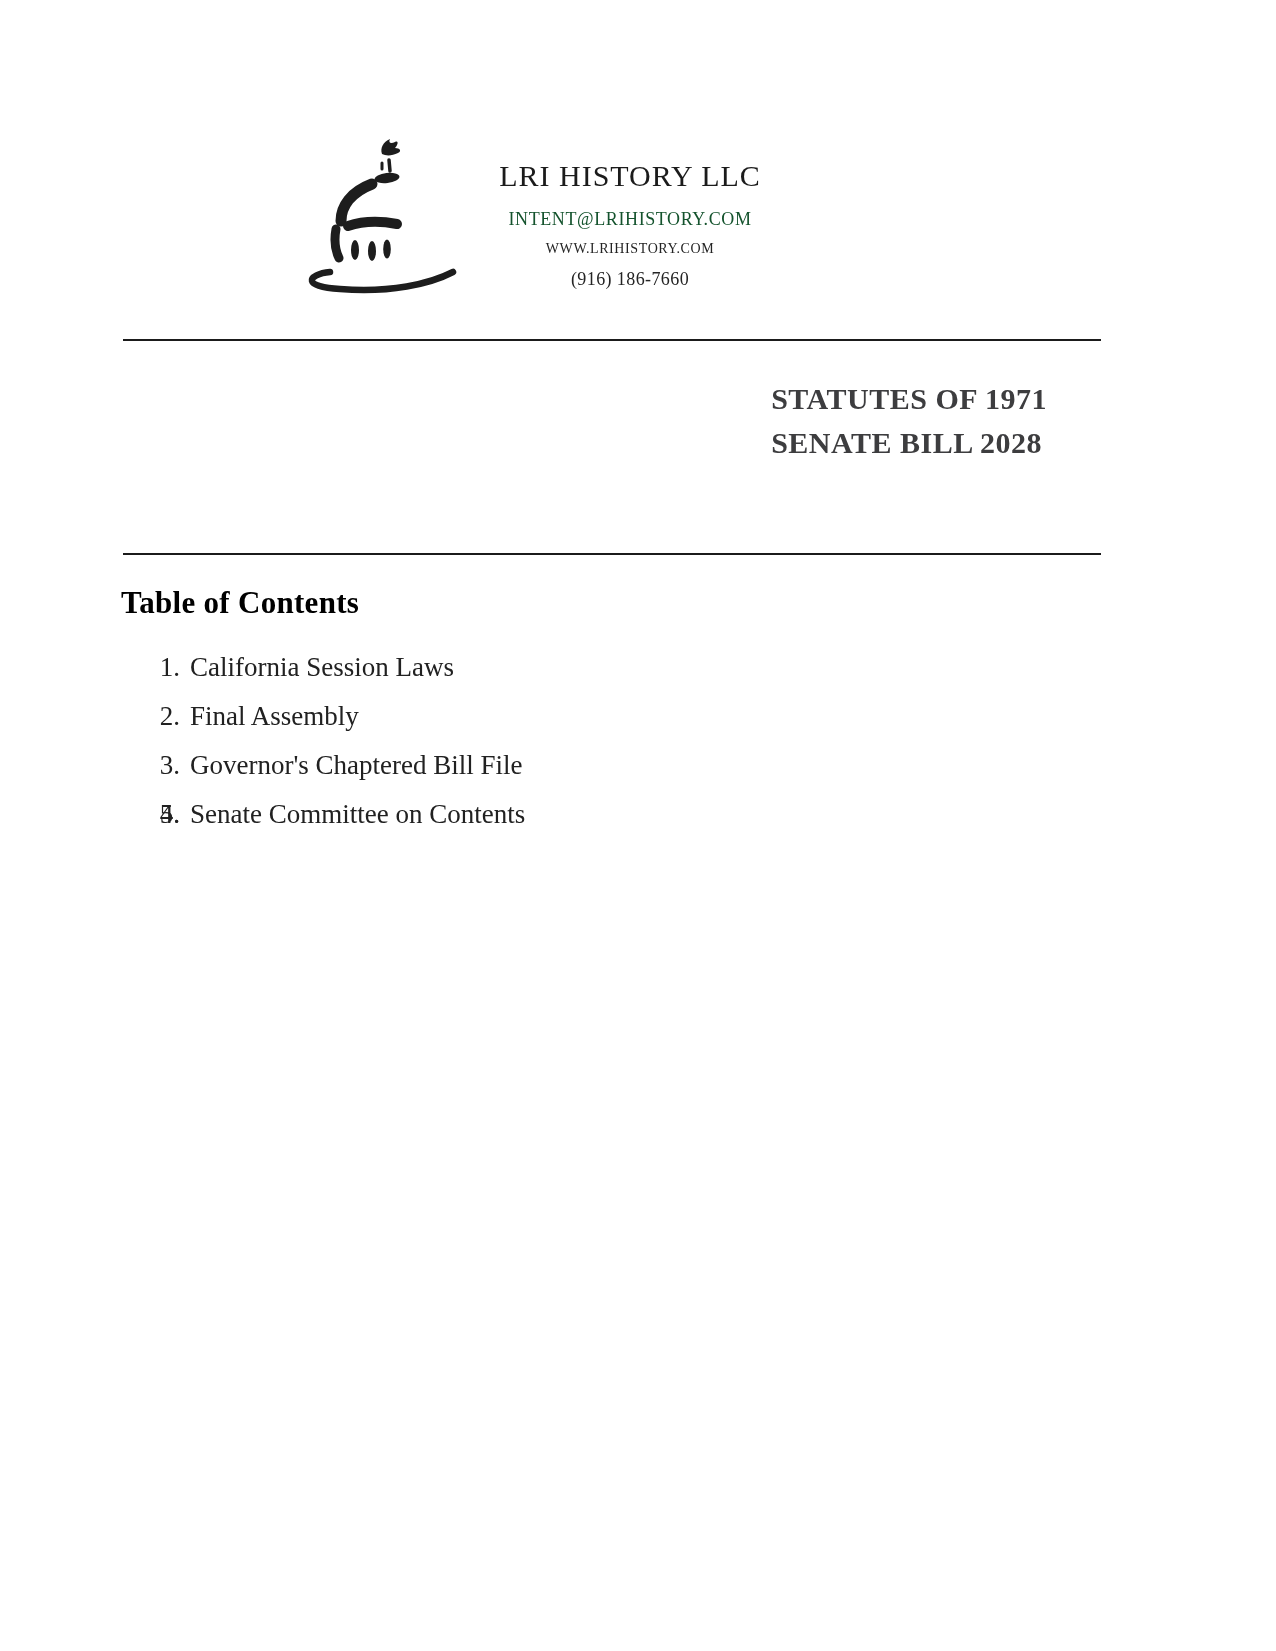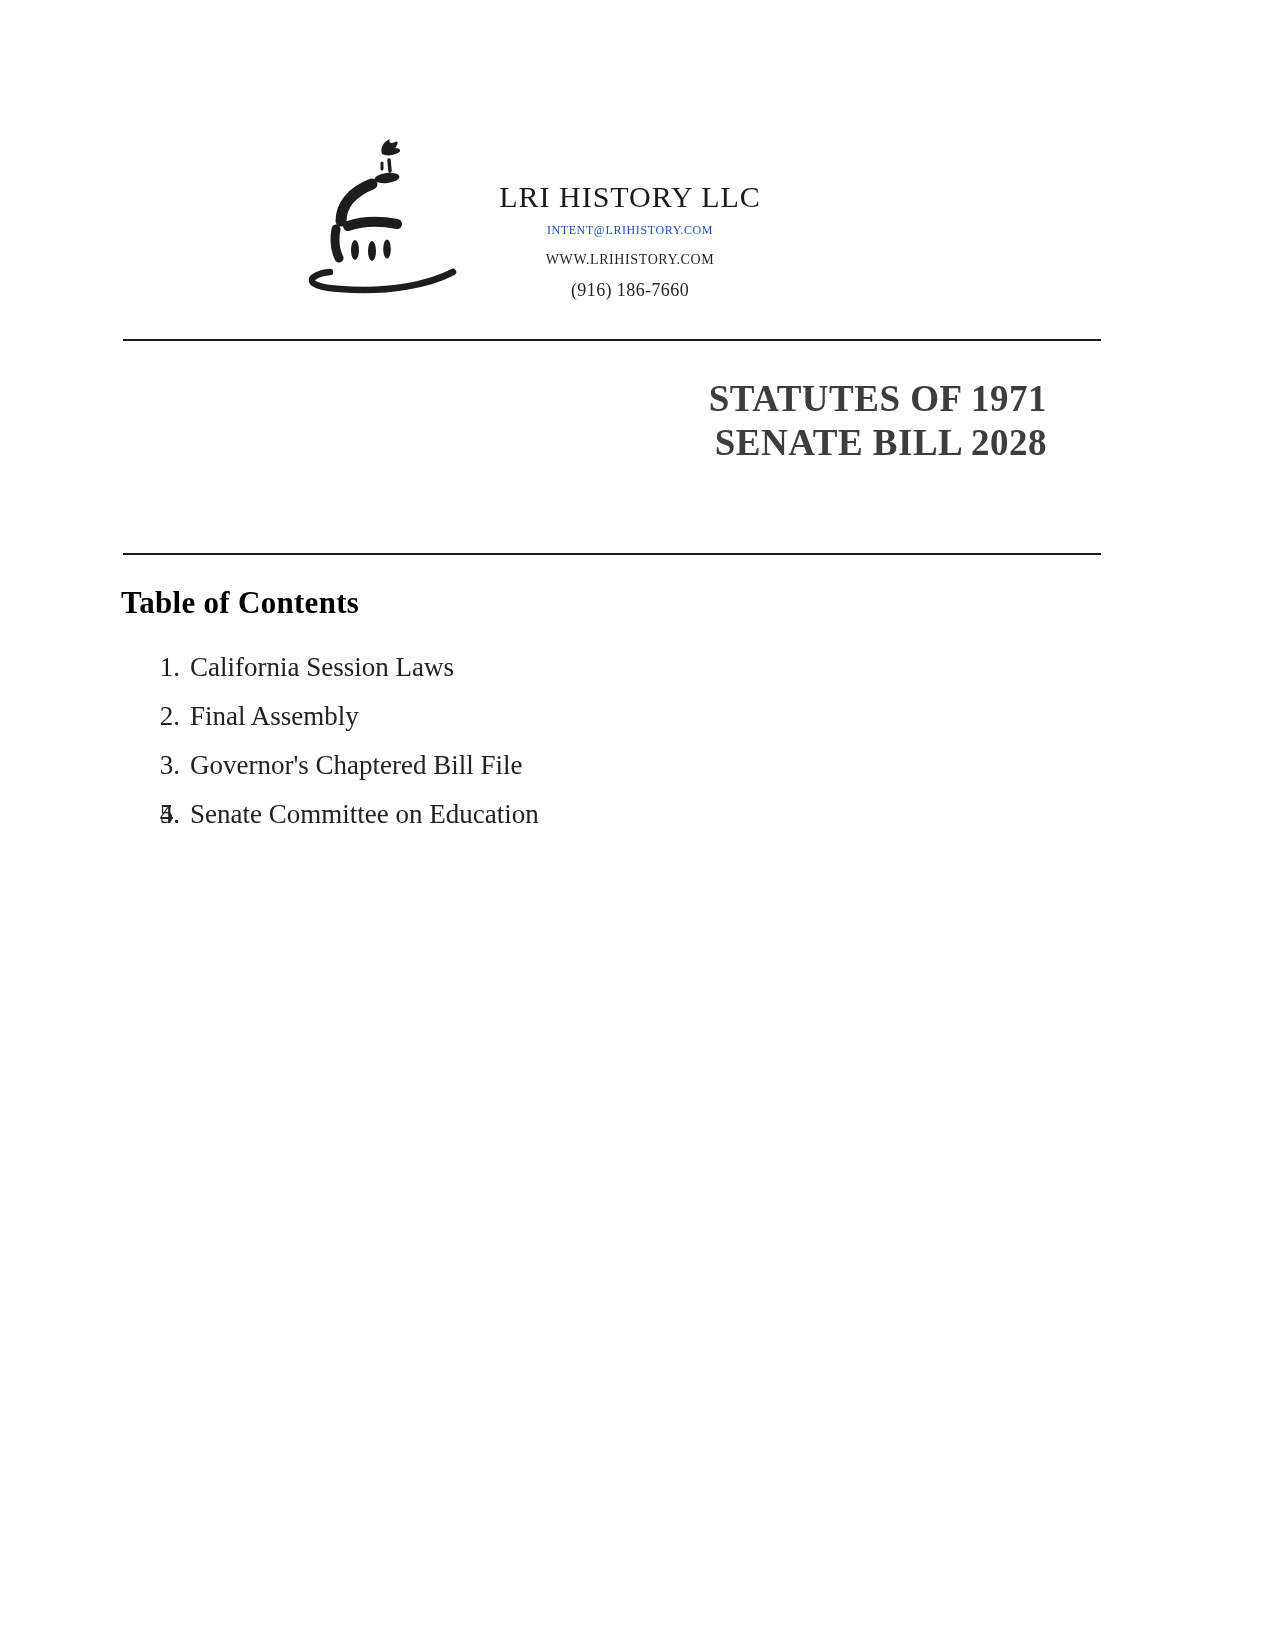"LRI HISTORY LLC" .company-name { margin-top: 21px -> none }
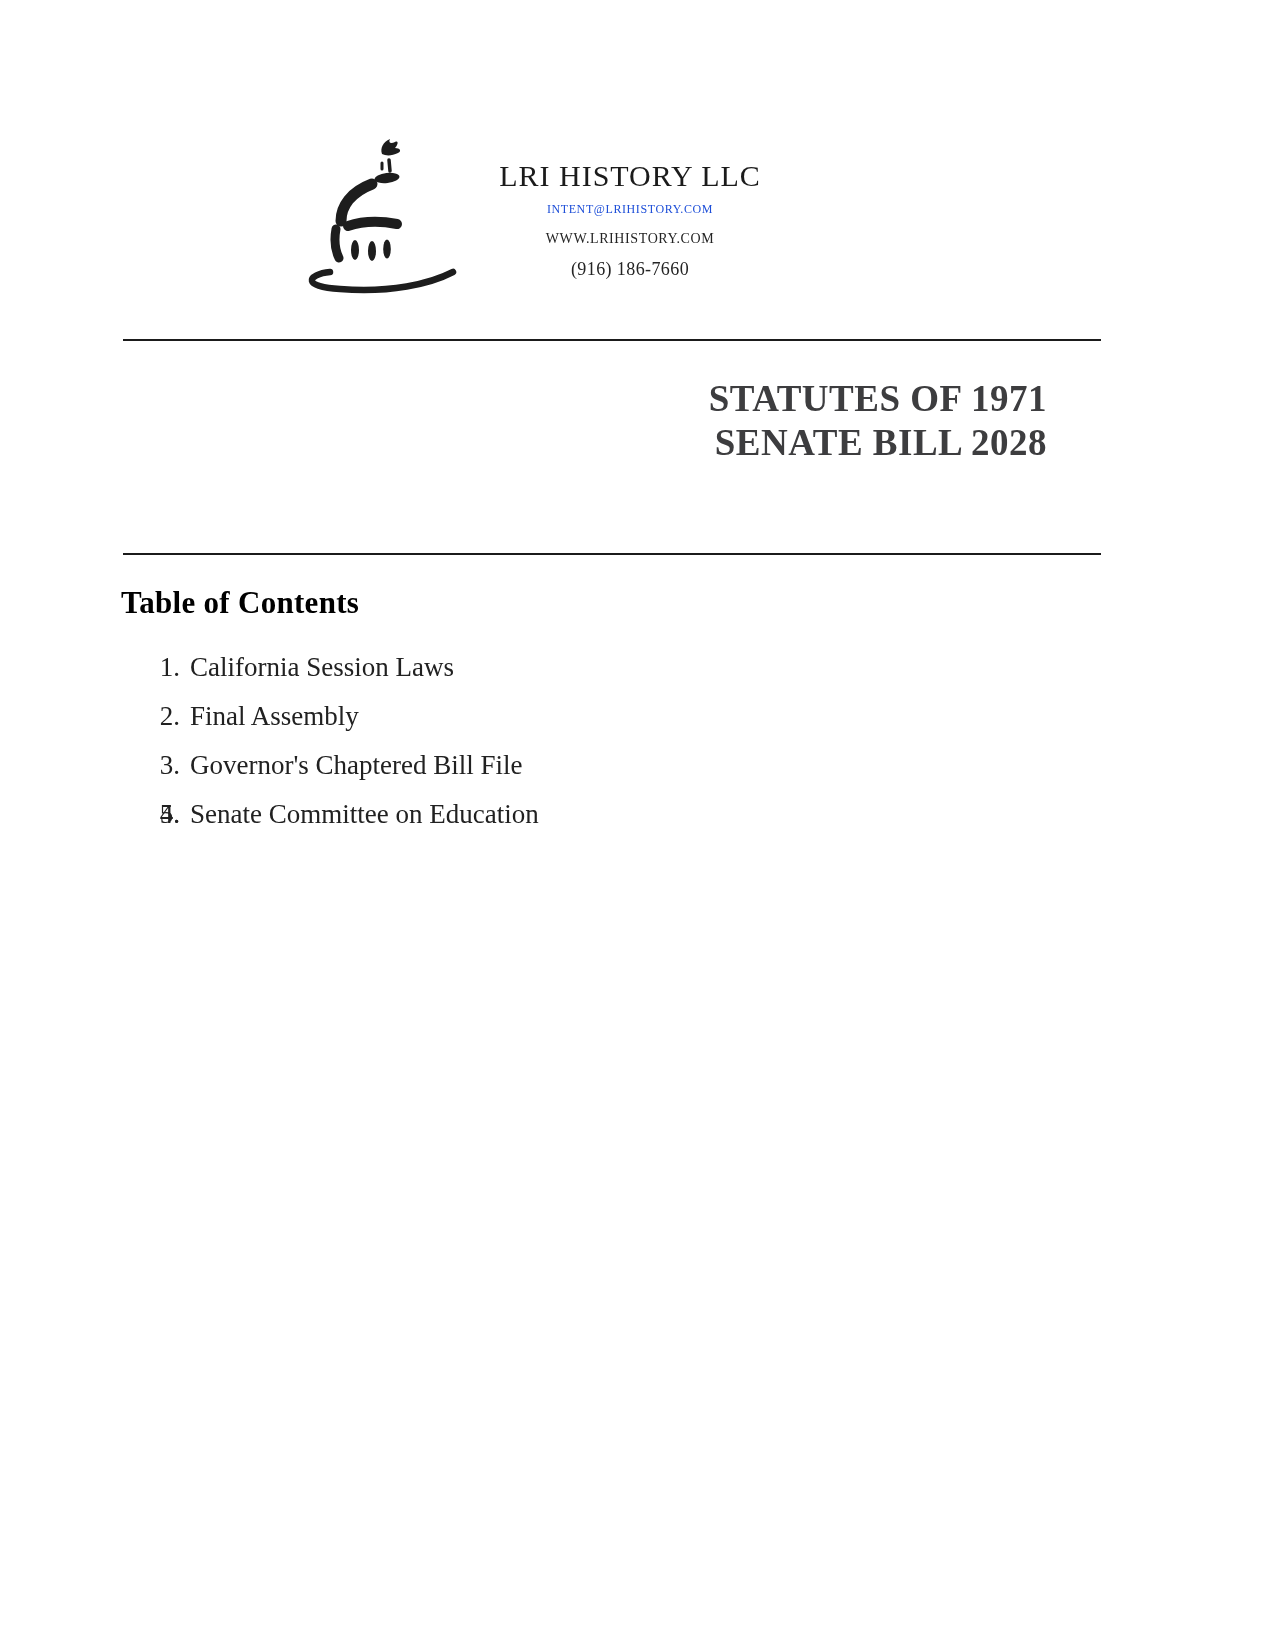"INTENT@LRIHISTORY.COM" .contact-email { color: #1d4ed8 -> #14532d; font-size: 12px -> 18px; margin-top: none -> 10px }
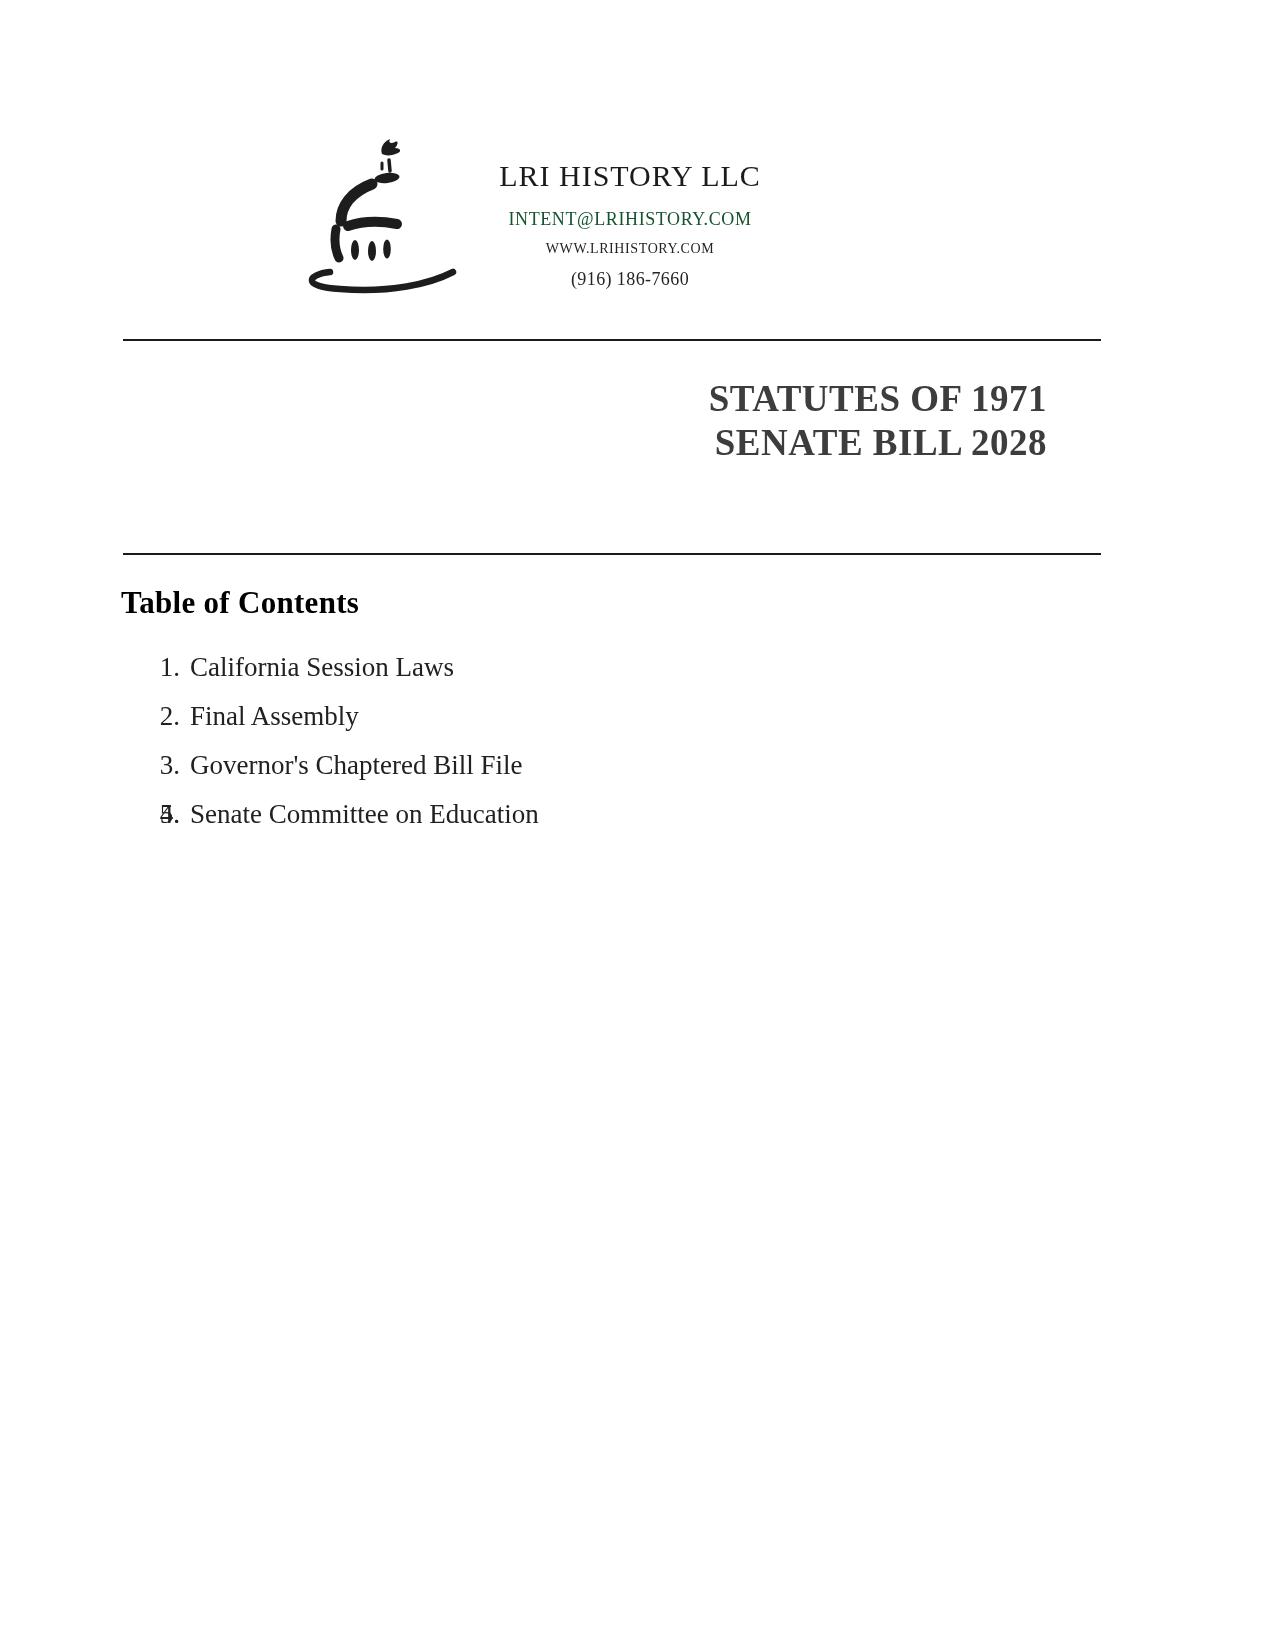"STATUTES OF 1971" .reference { font-size: 37px -> 30px; text-align: right -> none }
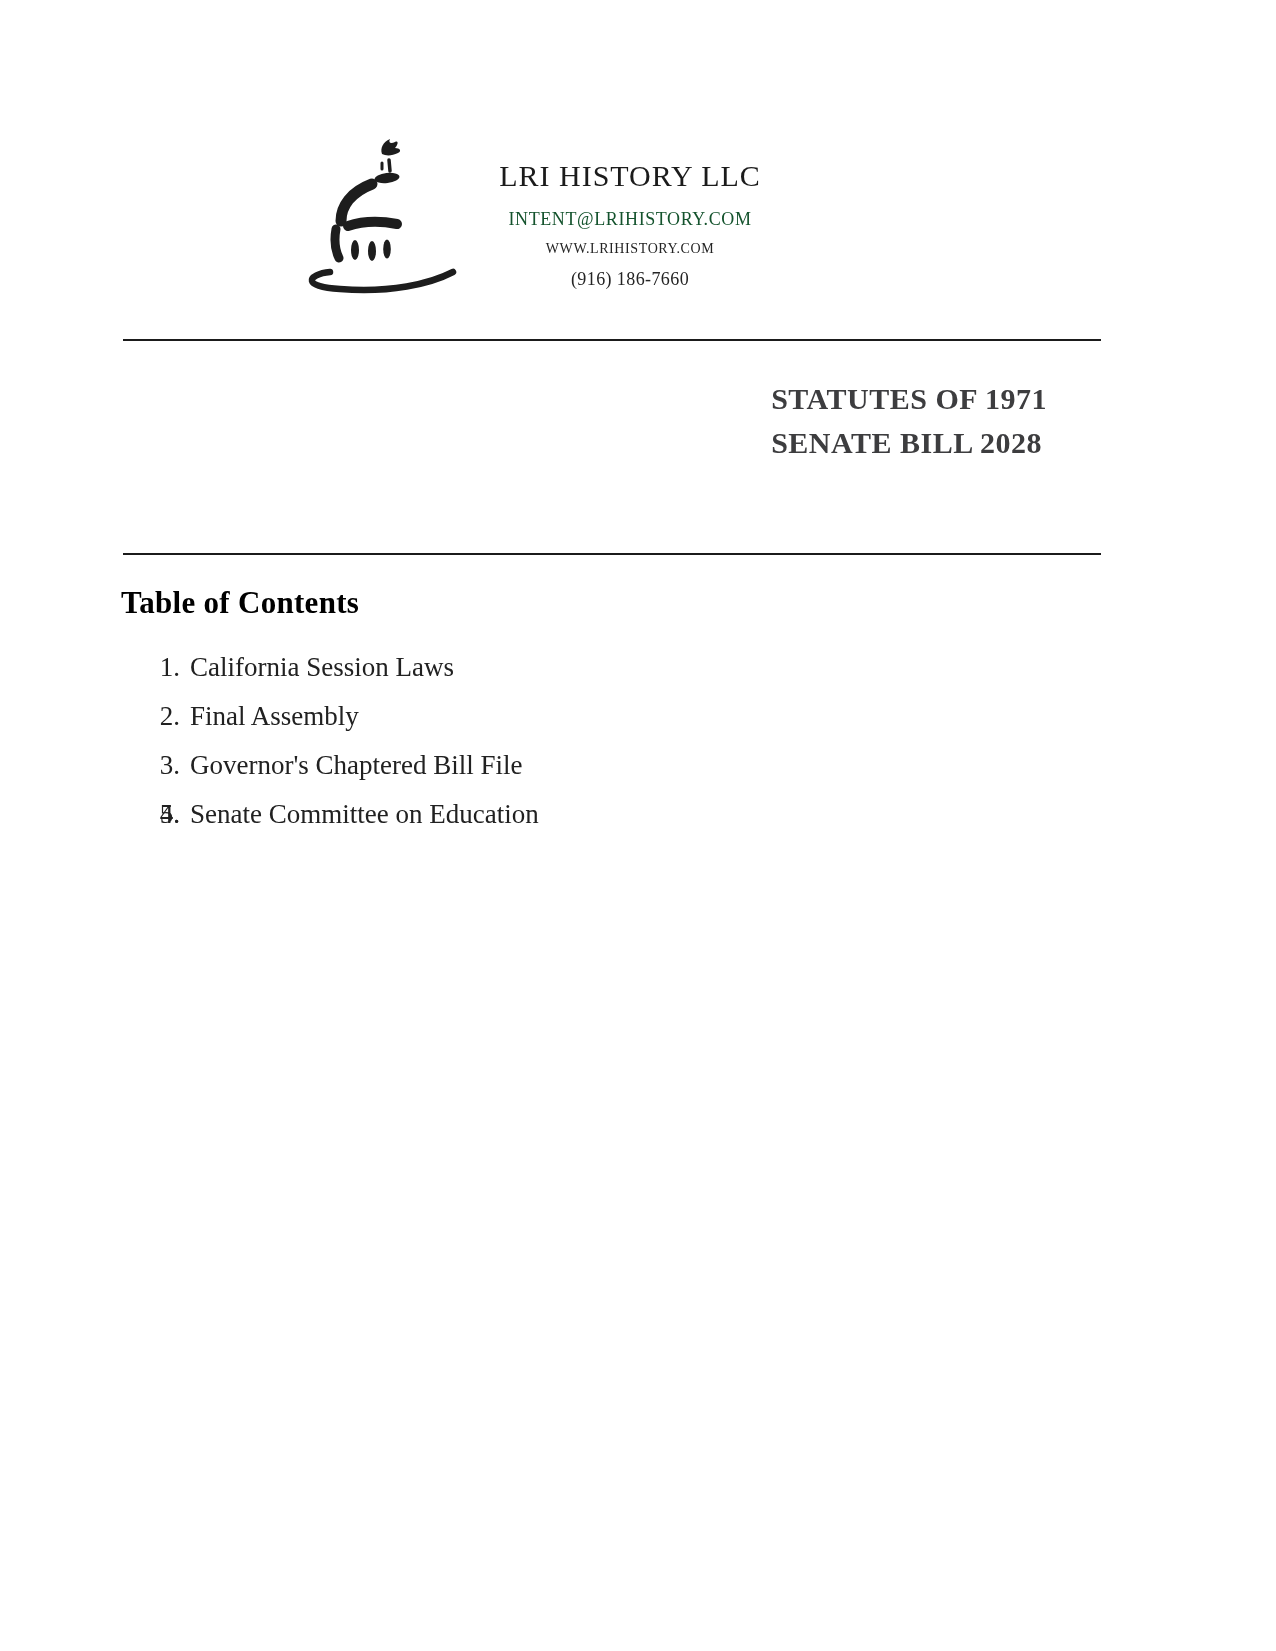"Senate Committee on Education" span { text: Education -> Contents }
